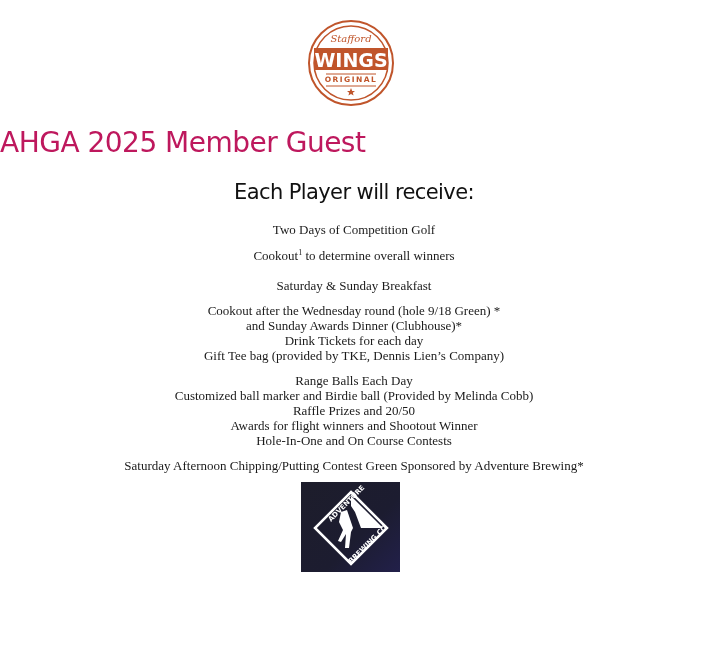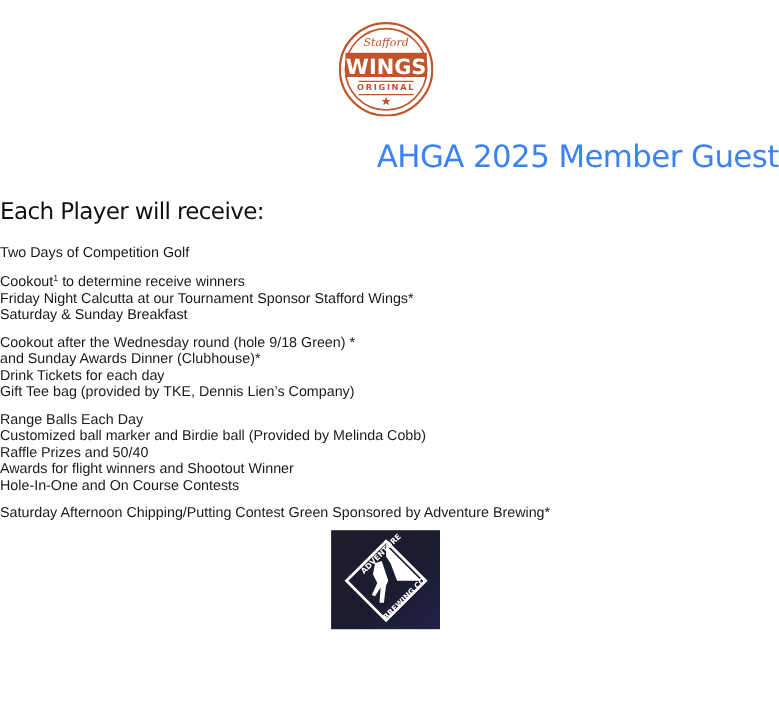"AHGA 2025 Member Guest" .title { color: #3b82f6 -> #be185d; text-align: right -> left }
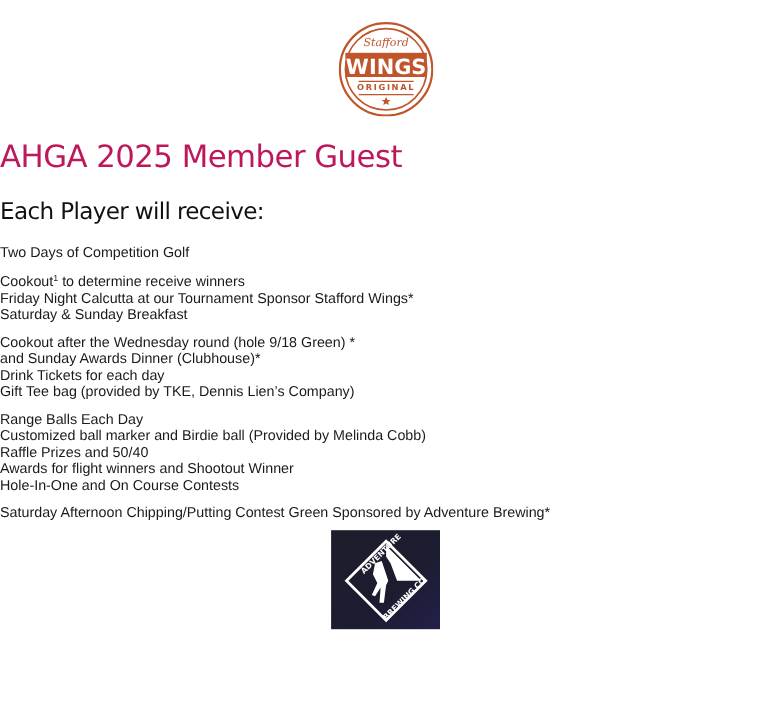"Each Player will receive:" .subtitle { text-align: none -> center }
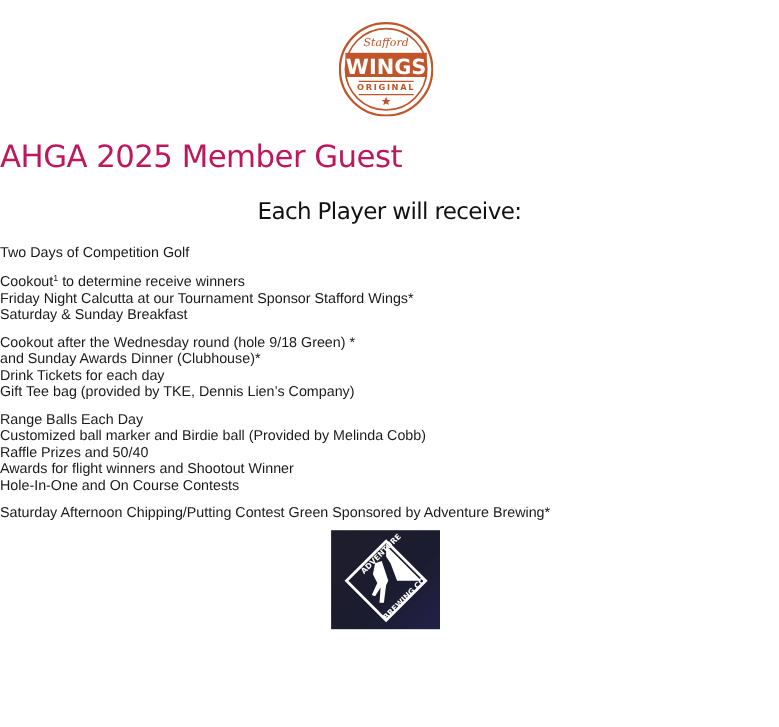"Two Days of Competition Golf" .line { font-family: Liberation Sans, sans-serif -> Liberation Serif, serif; text-align: left -> center }
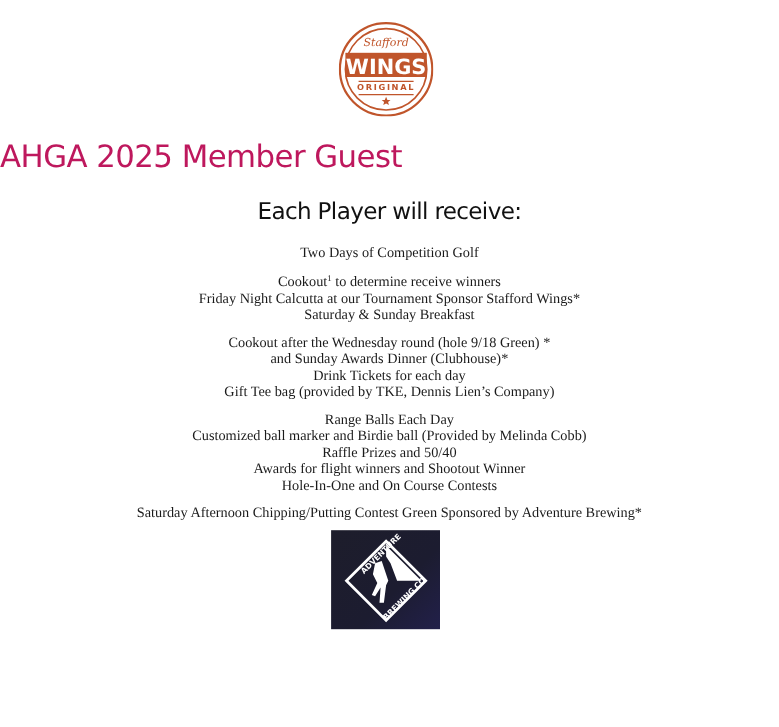"to determine receive winners" span { text: receive -> overall }
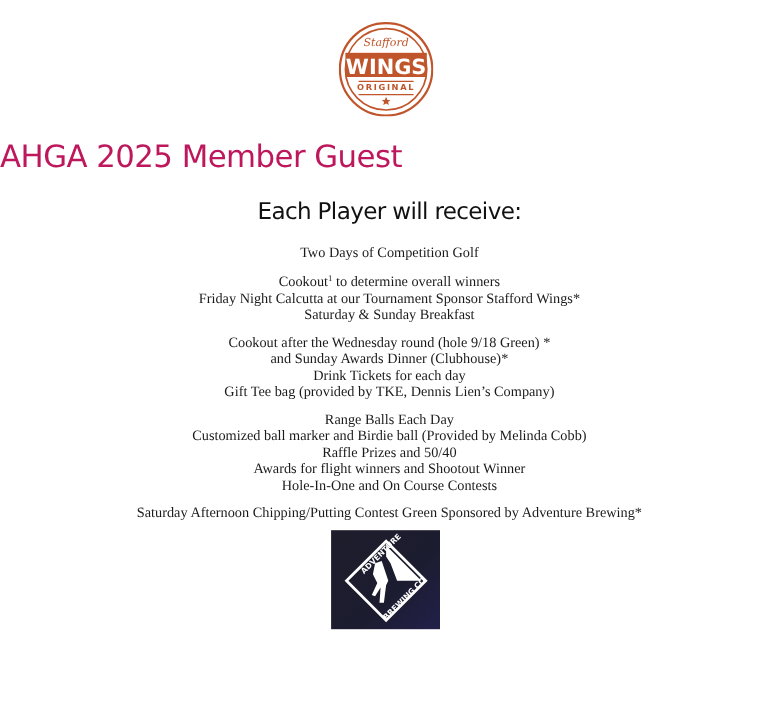"Friday Night Calcutta at our" div.line { html: <div>Friday Night Calcutta at our Tournament Sponsor Stafford Wings*</div> -> none }
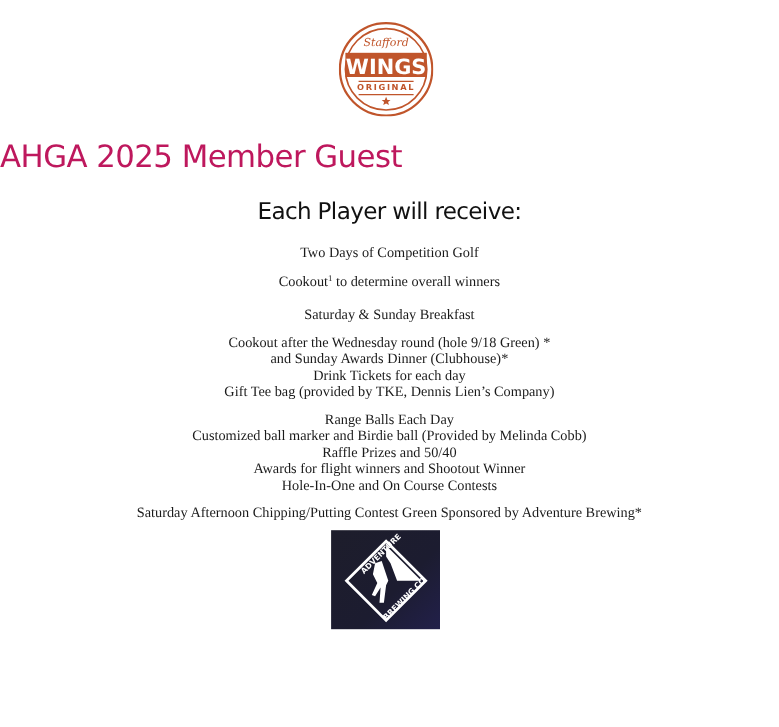"Raffle Prizes and 50/40" div.line { text: 50/40 -> 20/50 }
